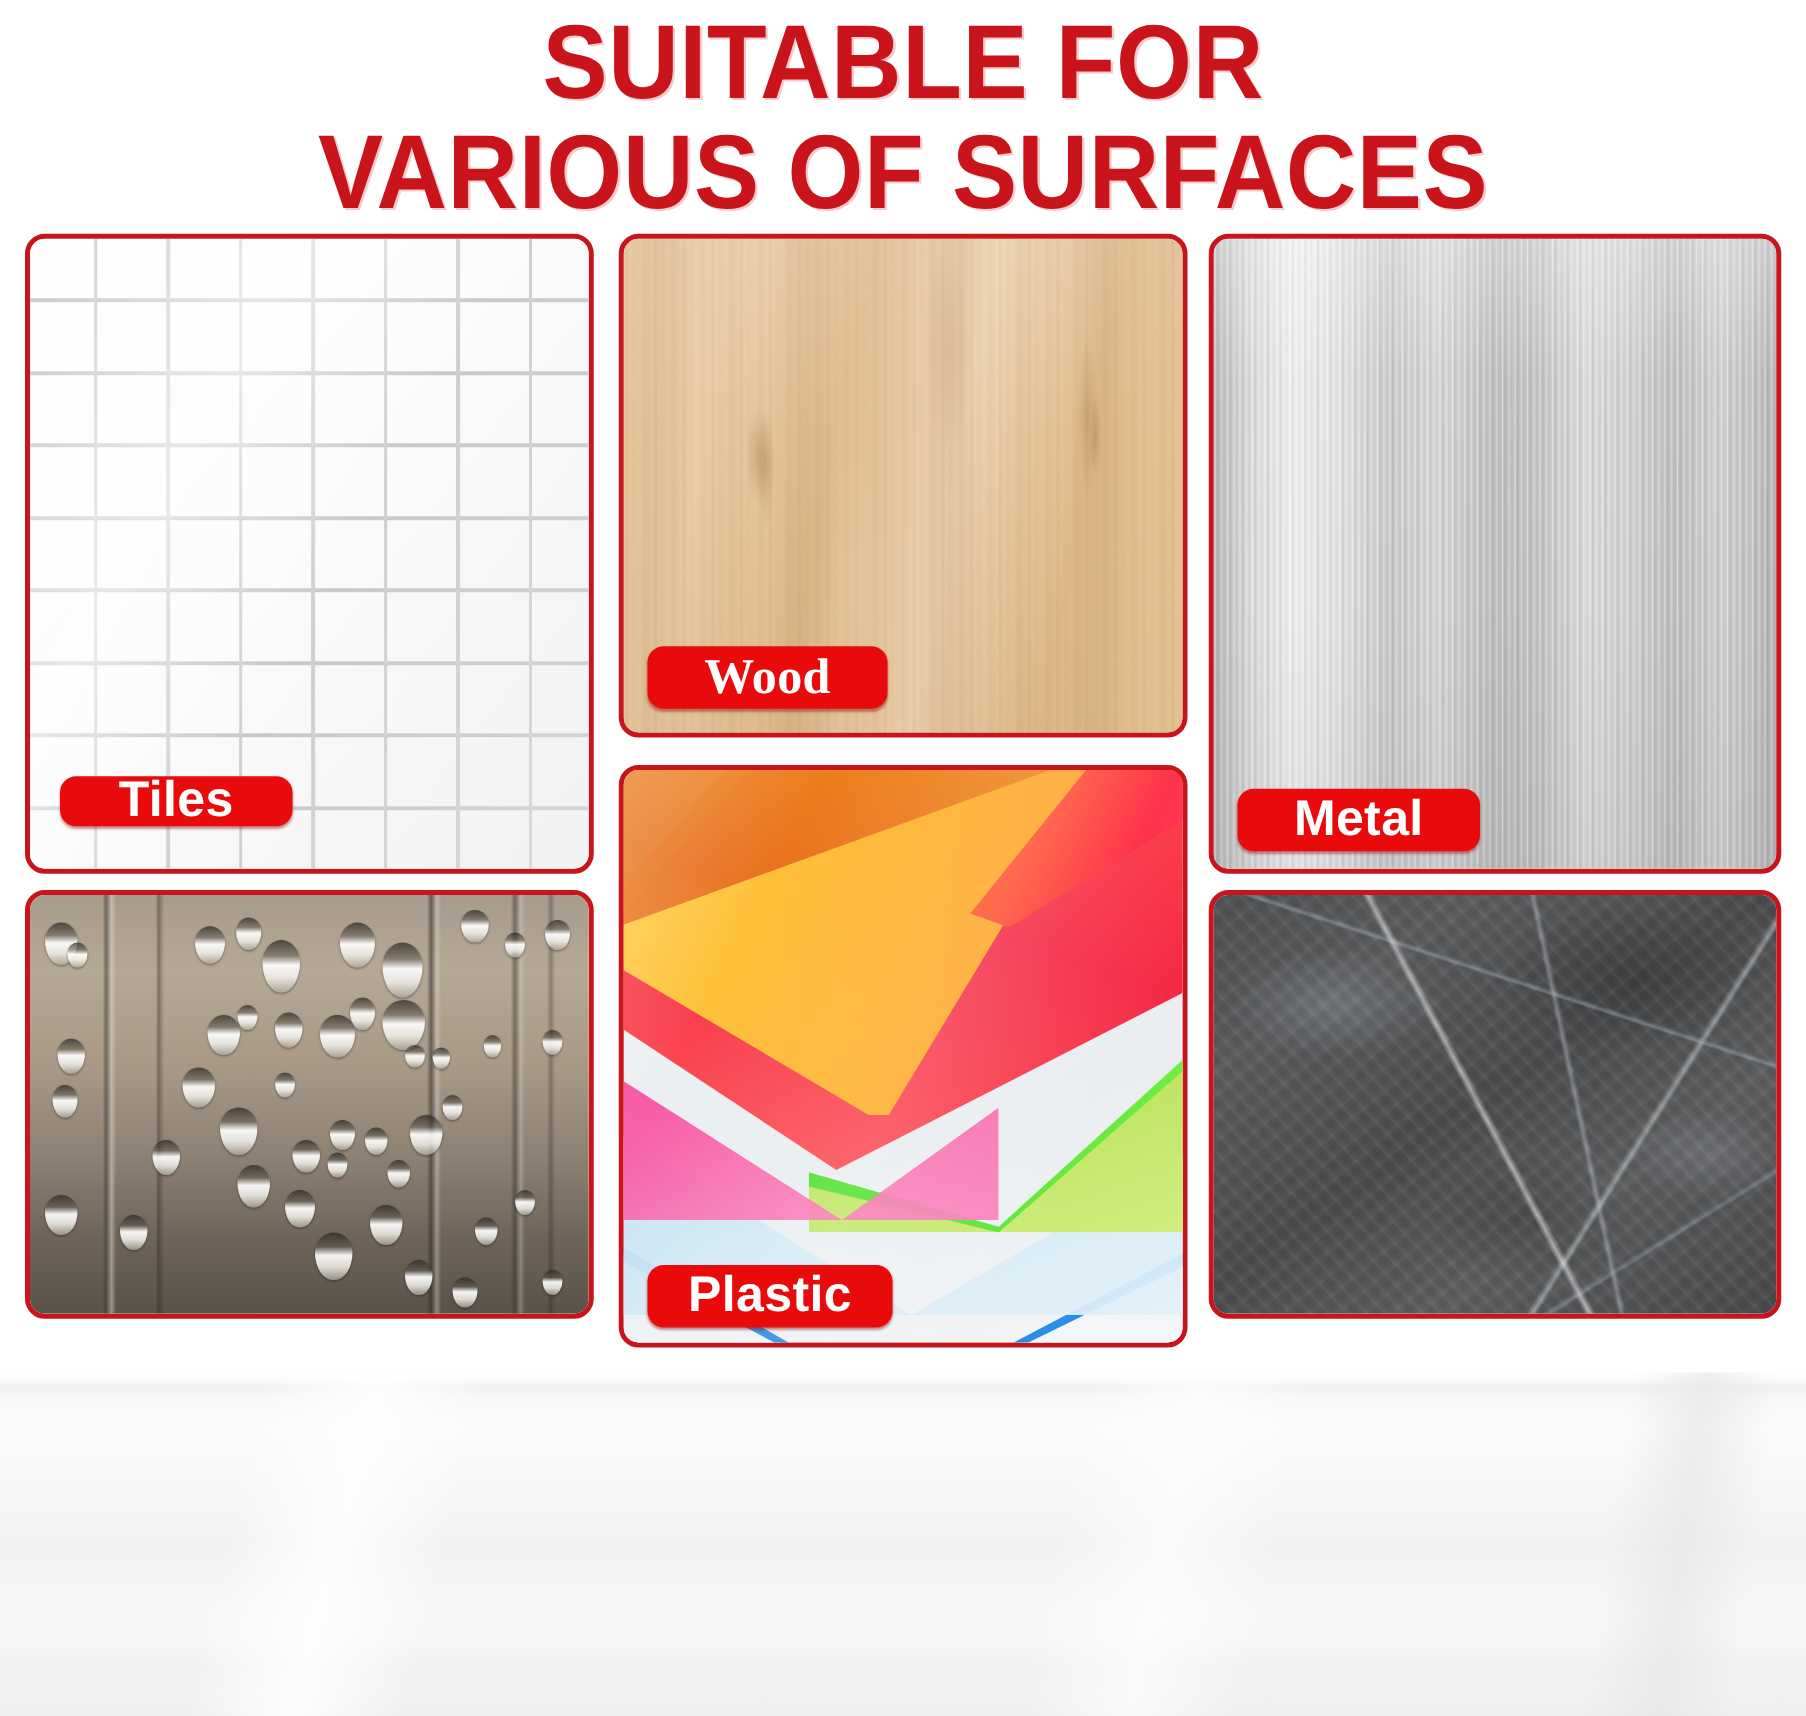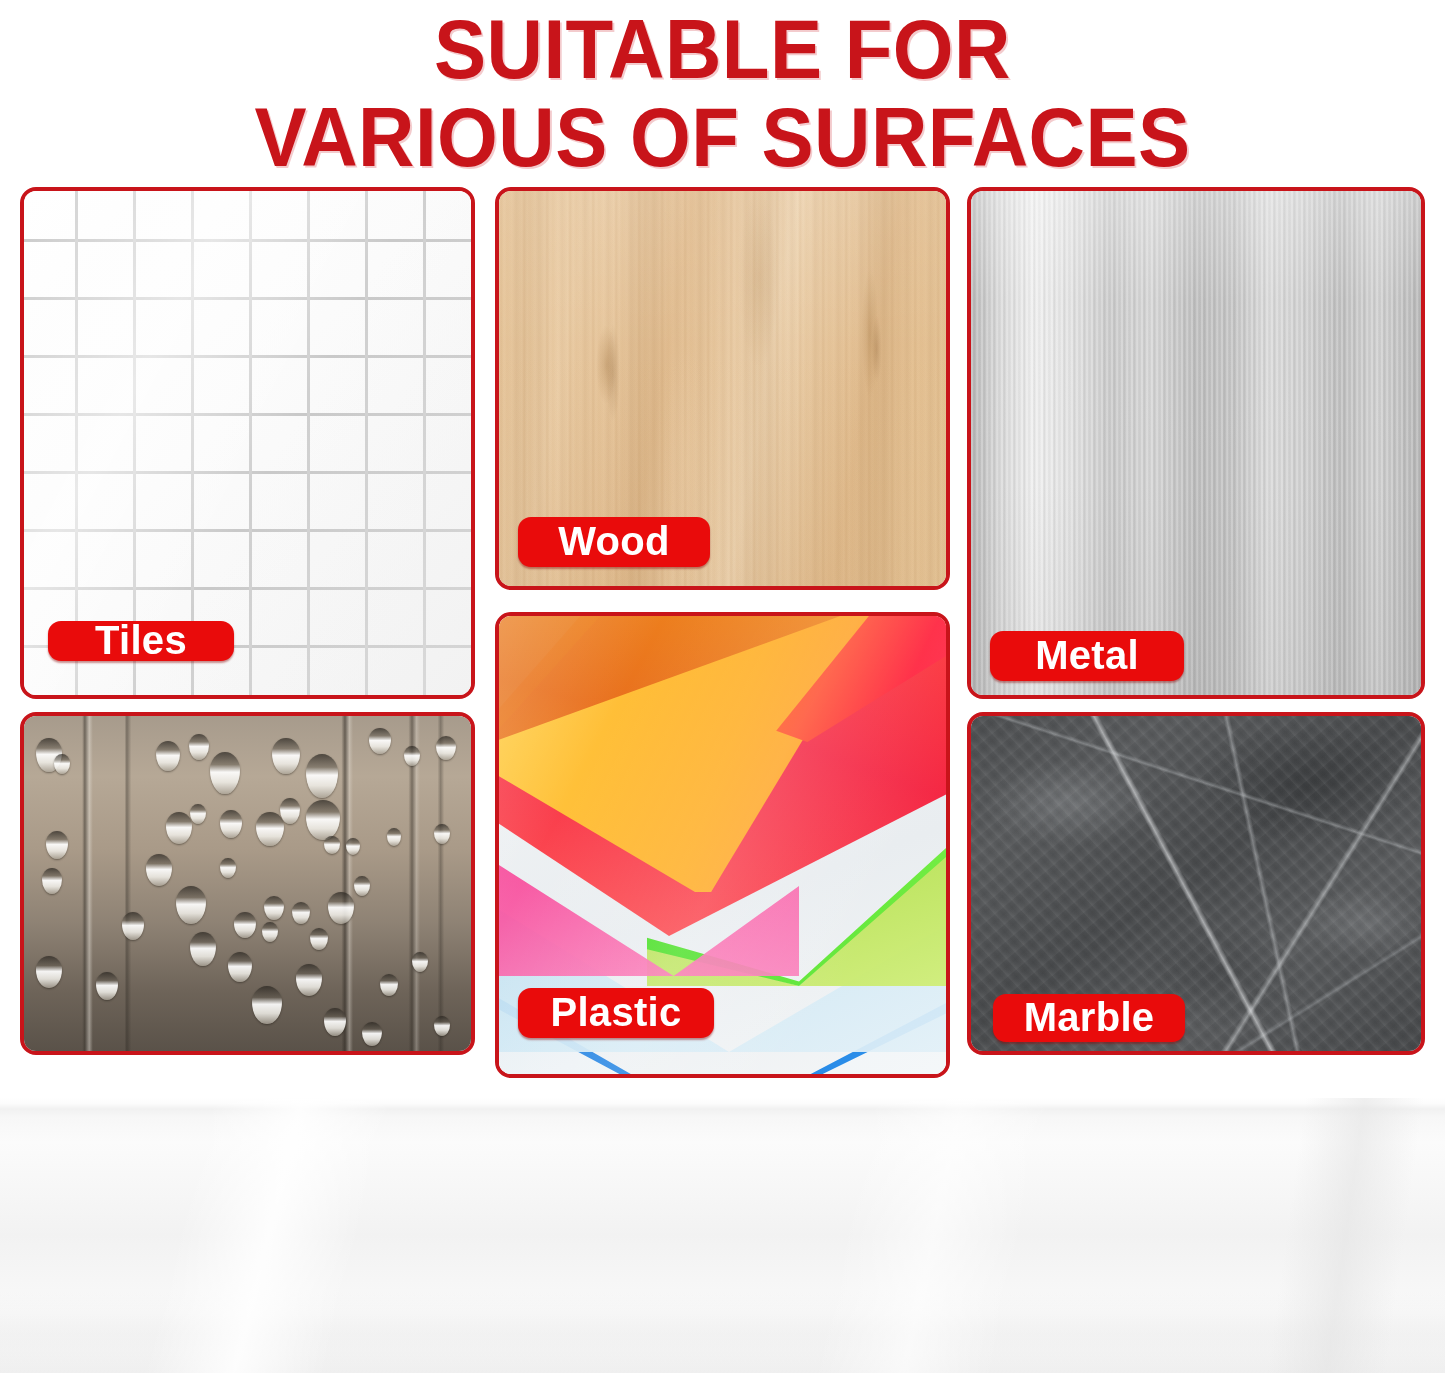"Wood" div.badge { font-family: none -> Liberation Serif, serif }
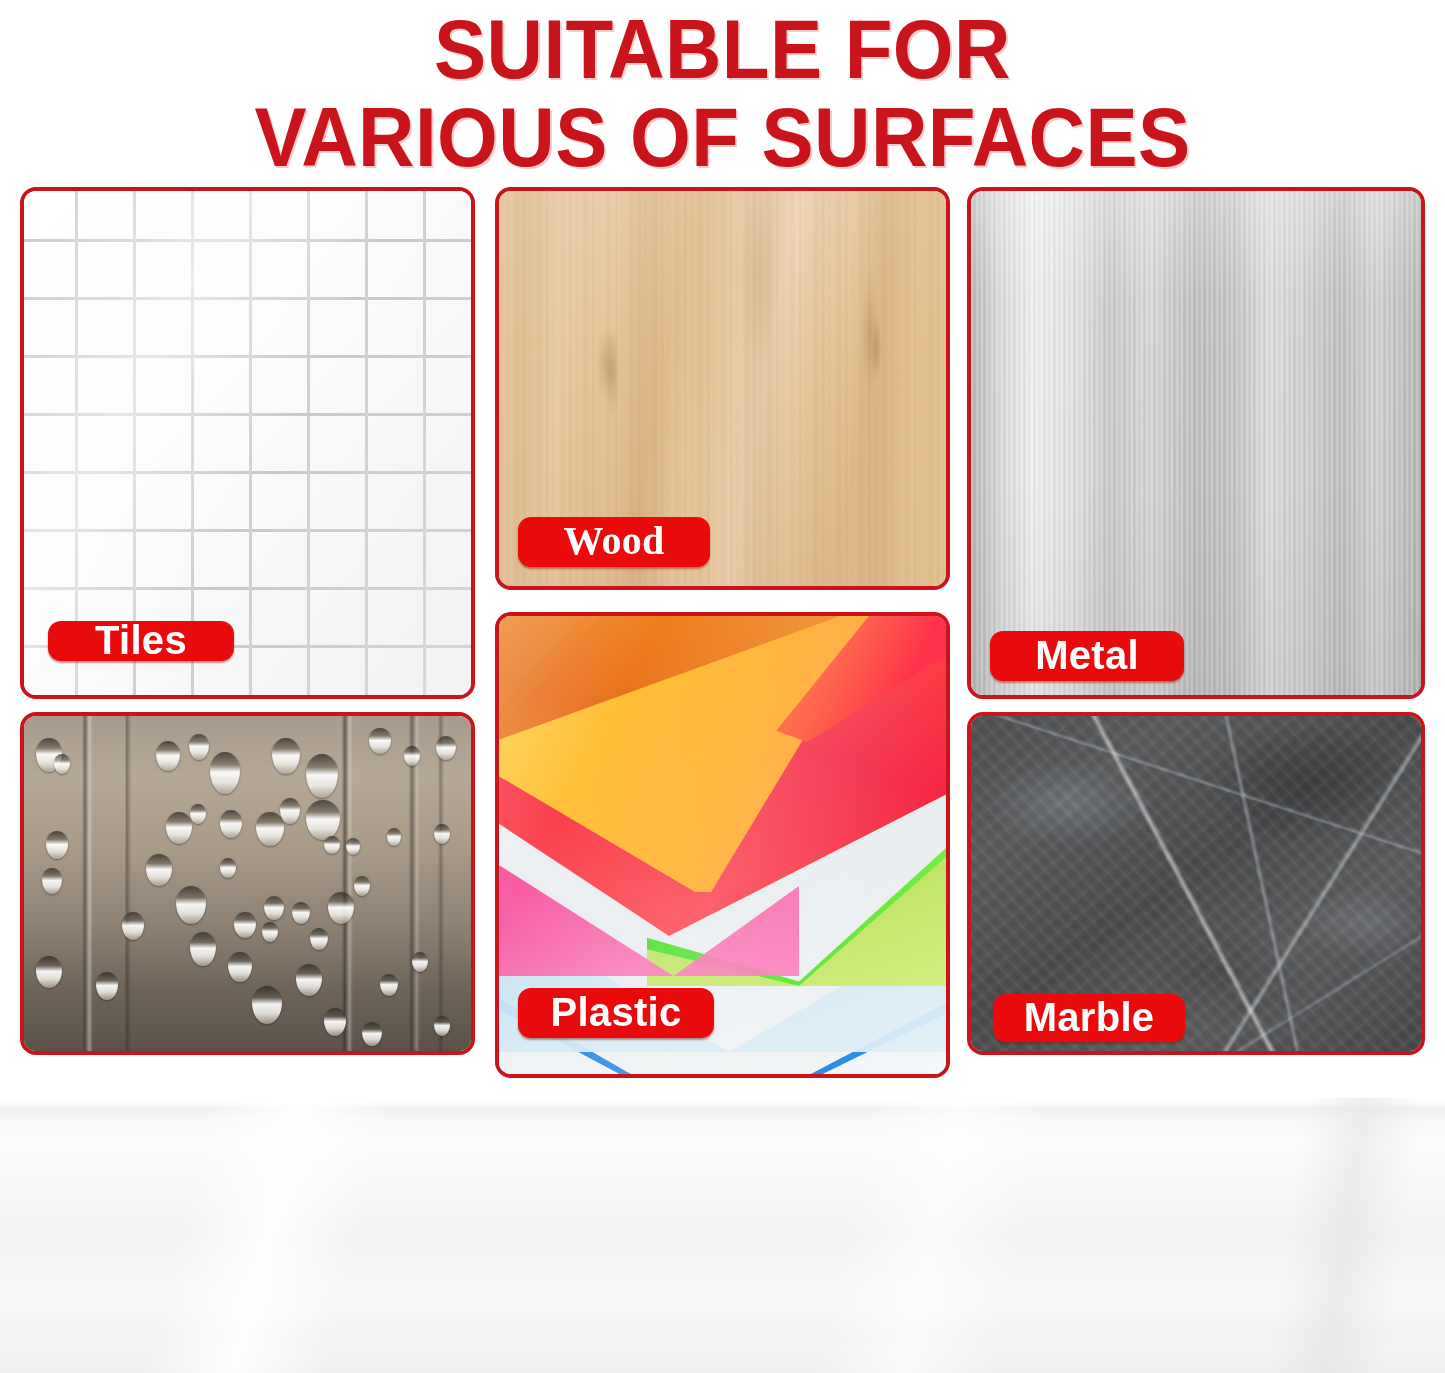"Plastic" div.badge { bottom: 36px -> 12px }
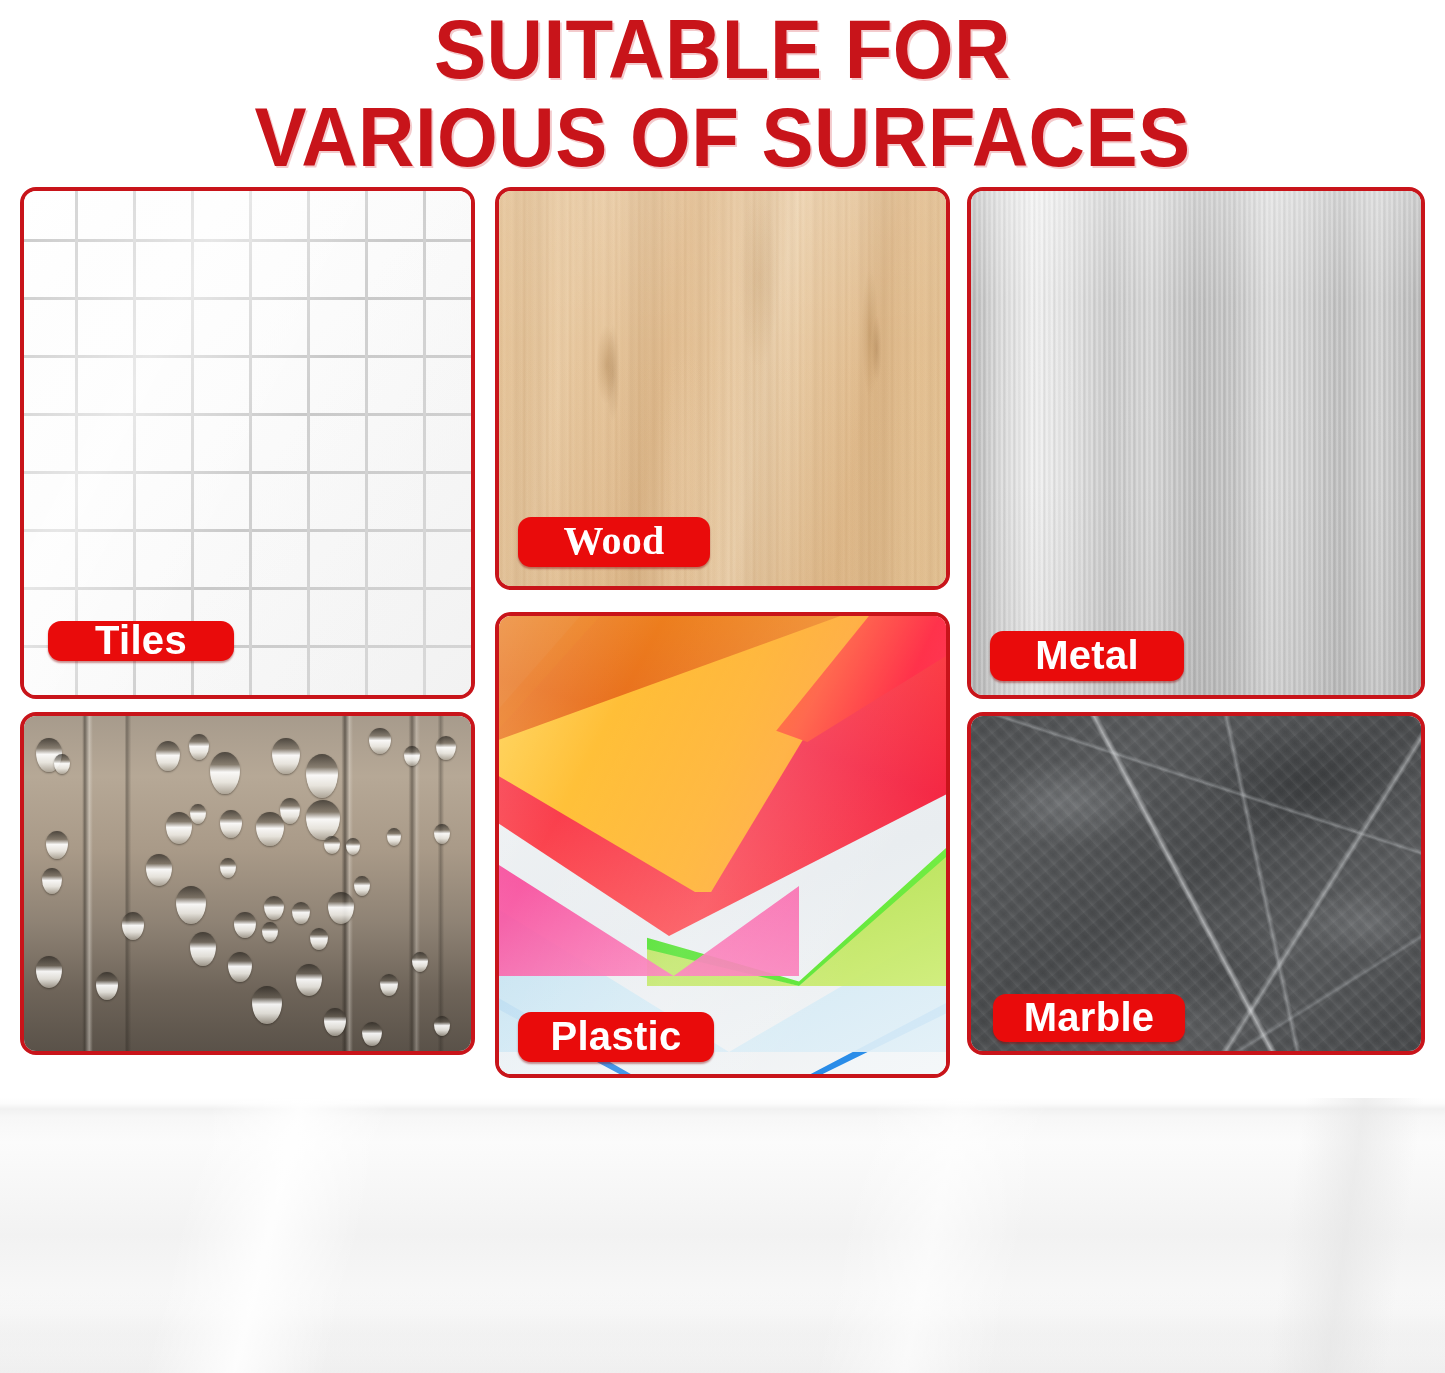"Marble" div.badge { html: <div>Marble</div> -> none }
